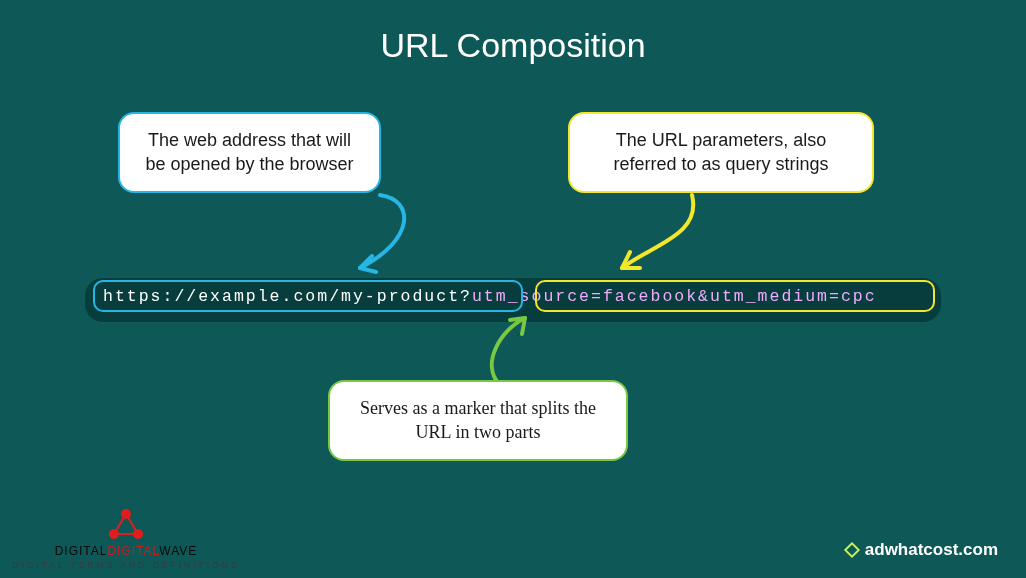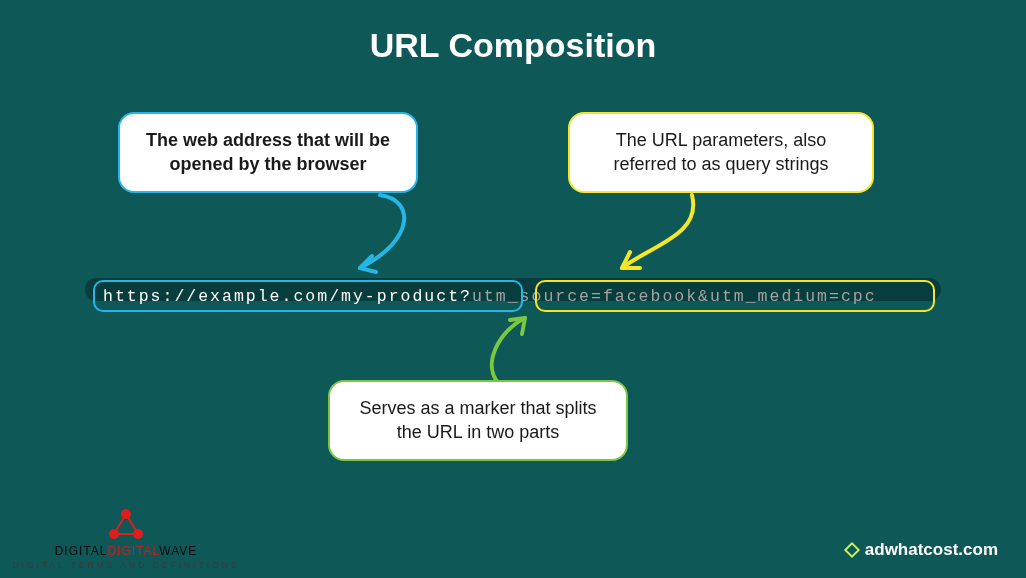"URL Composition" .title { font-weight: 700 -> 400 }
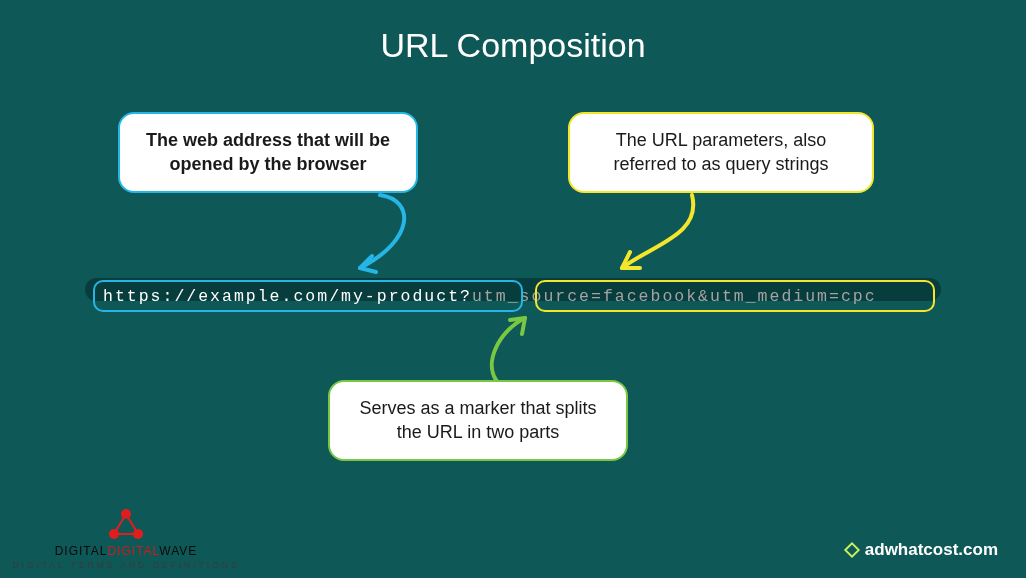"The web address that will" .callout-top-left { font-weight: bold -> none; width: 300px -> 263px }
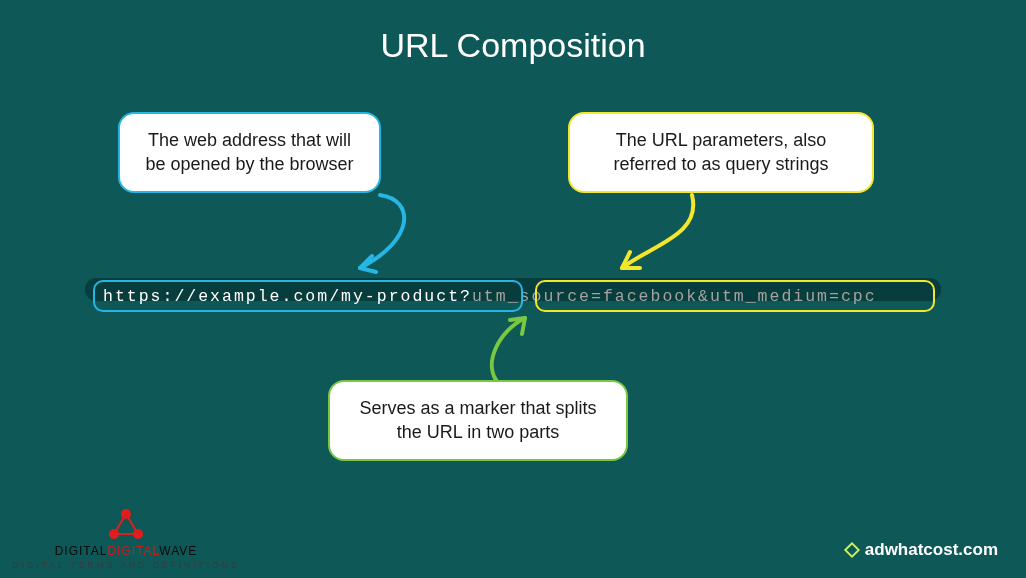"https://example.com/my-product" .url-bar { height: 23px -> 44px }
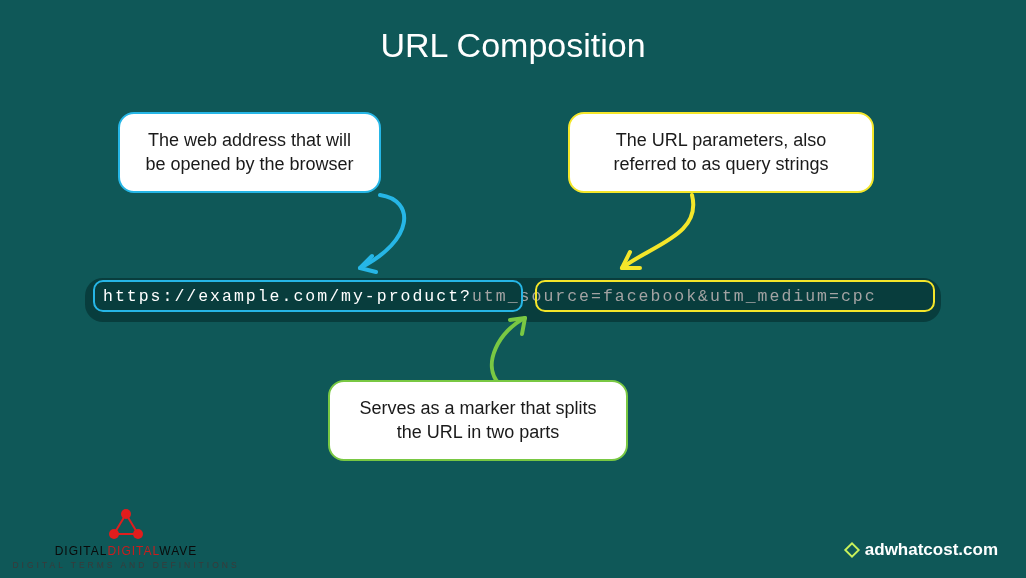"utm_source=facebook&utm_medium=cpc" .seg-query { color: #a3a3a3 -> #f0abfc }
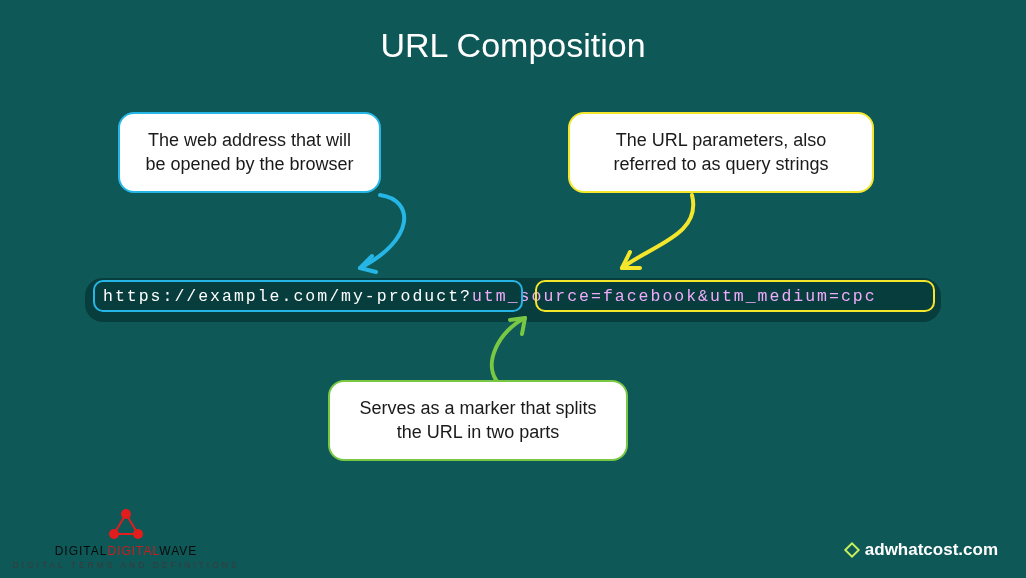"Serves as a marker that" .callout-bottom { font-family: none -> Liberation Serif, serif }
